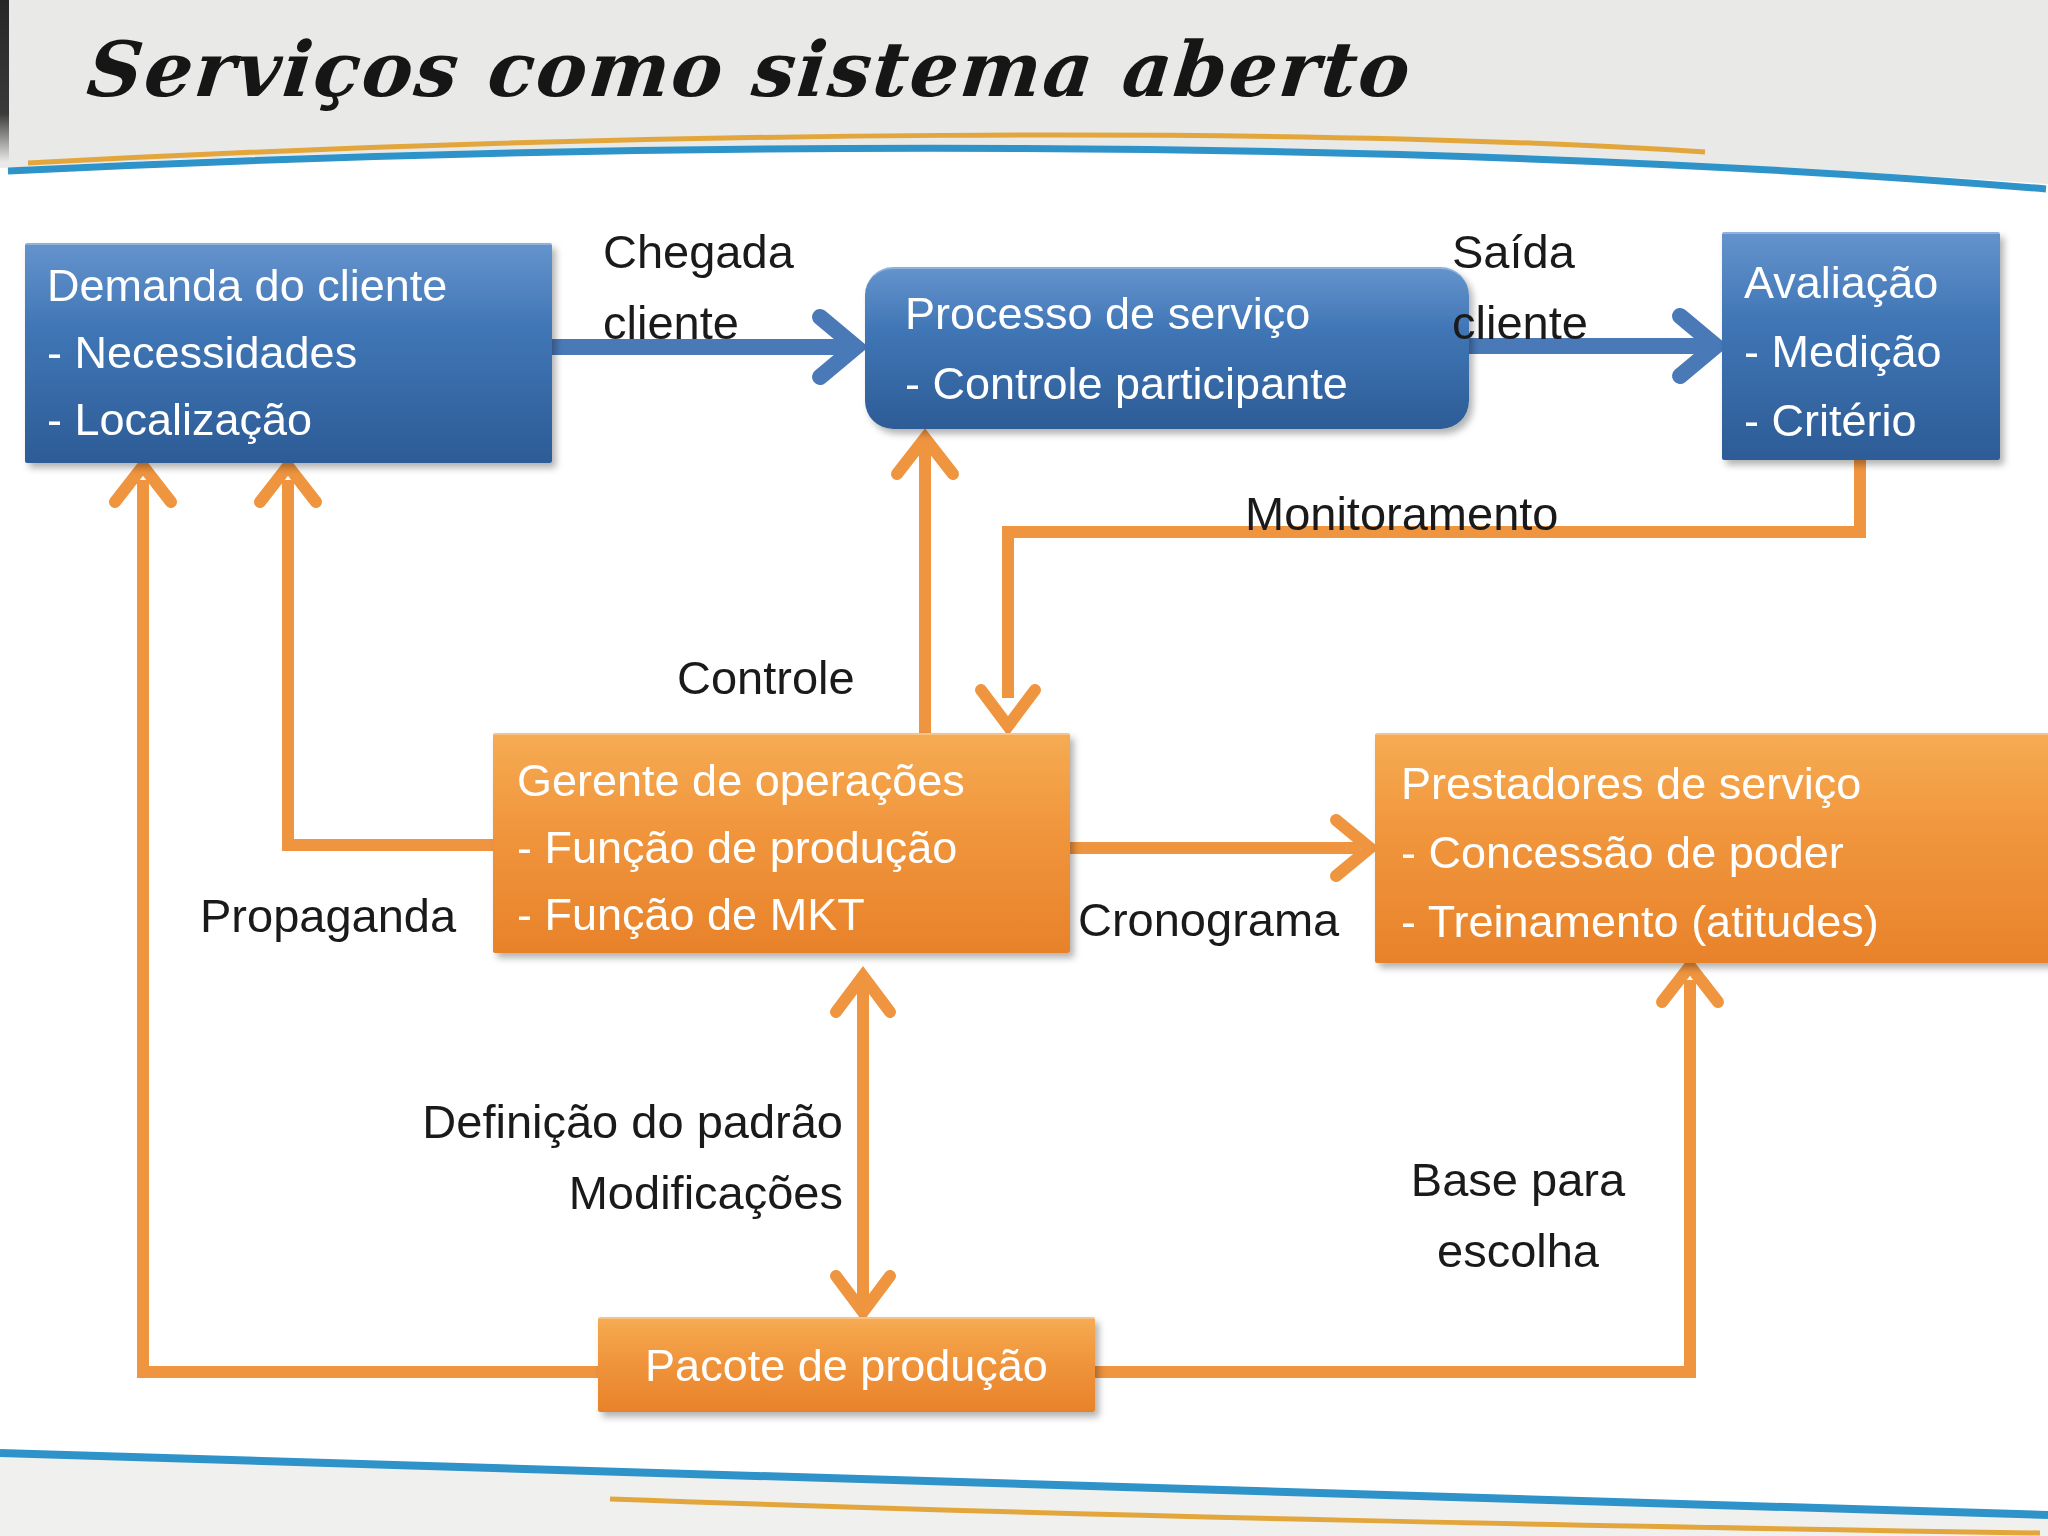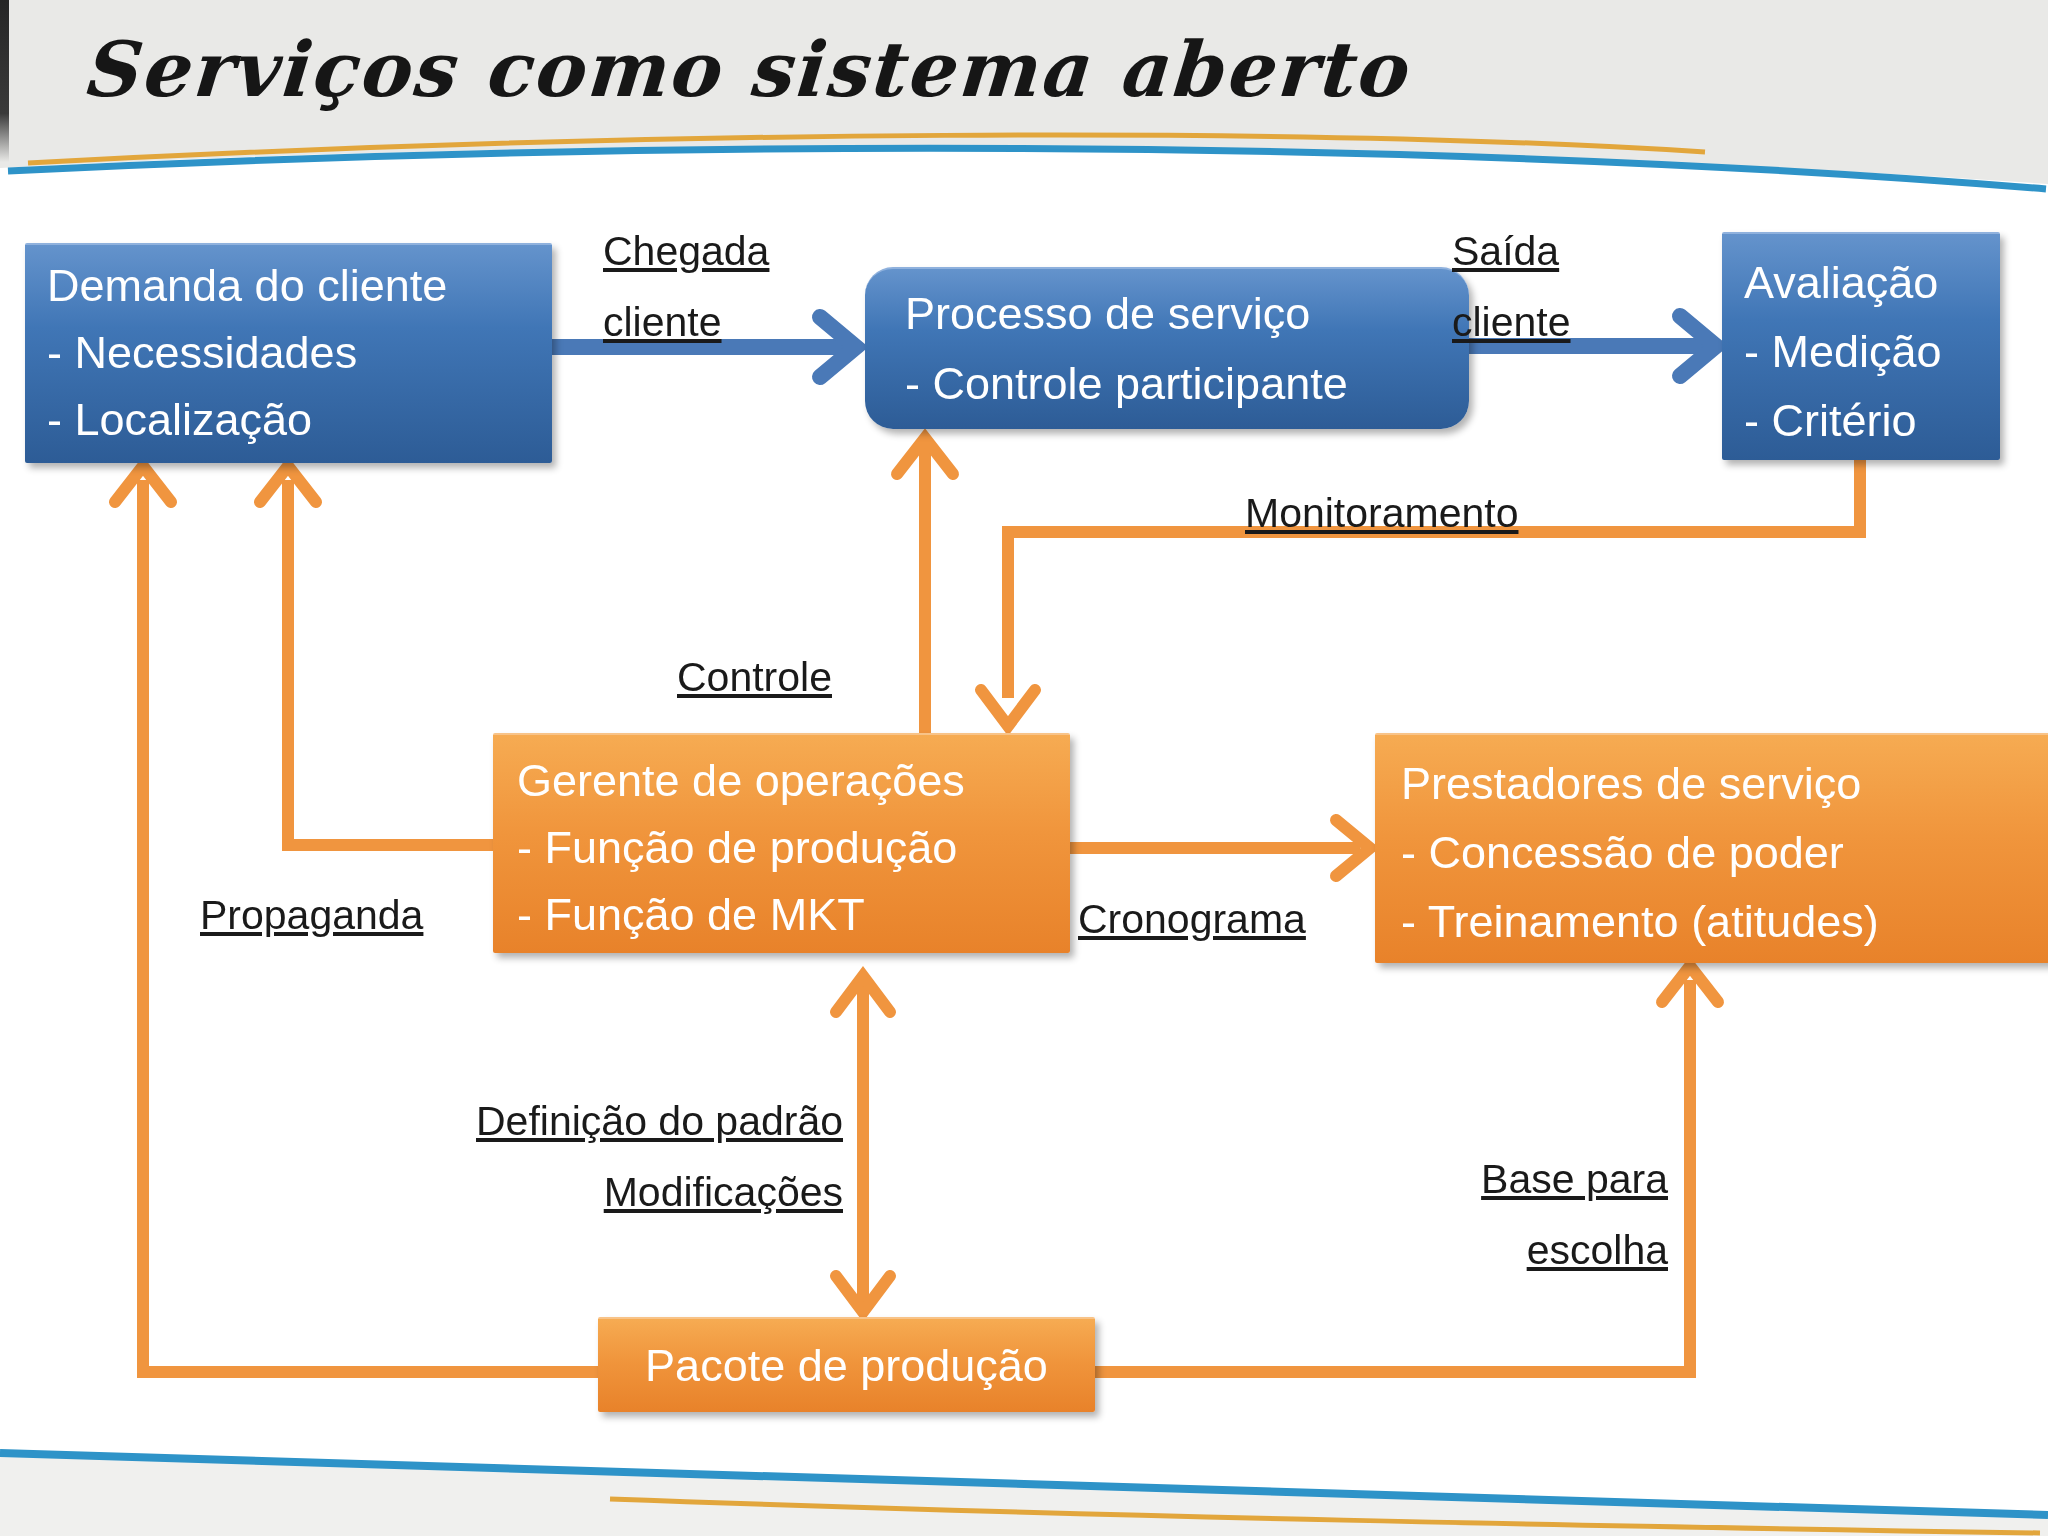"Chegada" .lbl { font-size: 41px -> 47px; text-decoration: underline -> none }
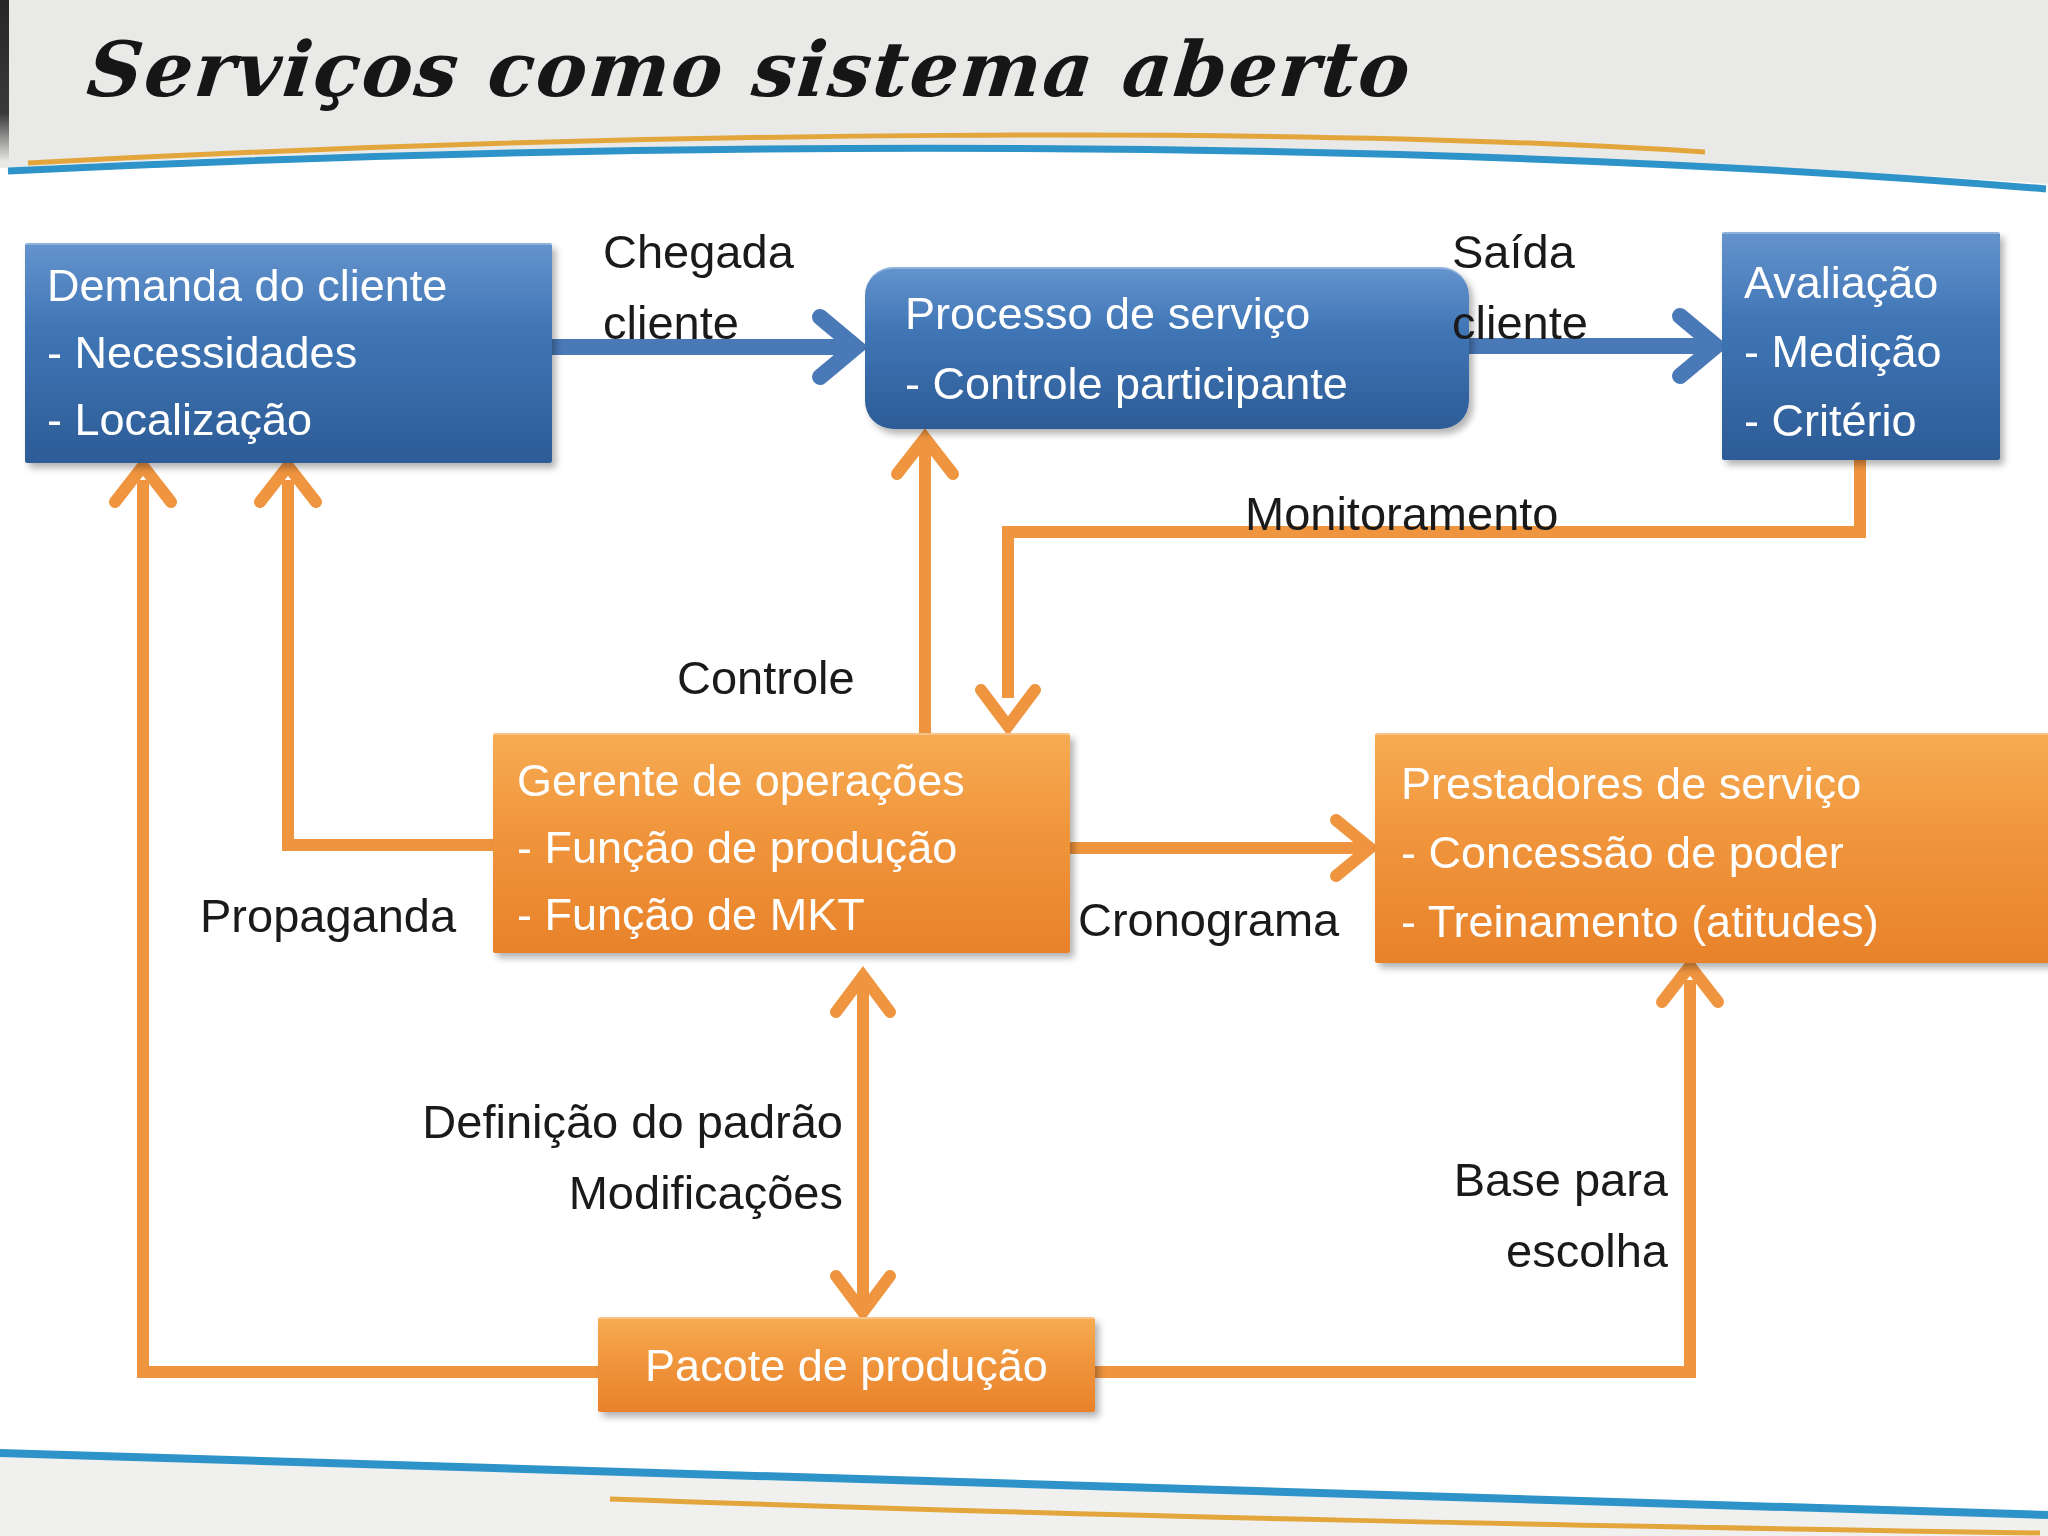"Base para" div.lbl { text-align: none -> center }
